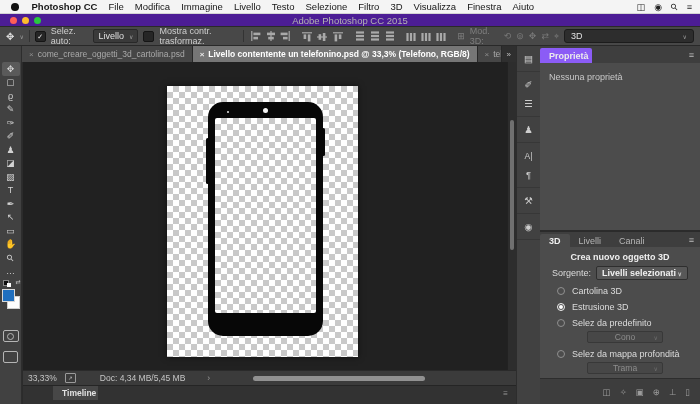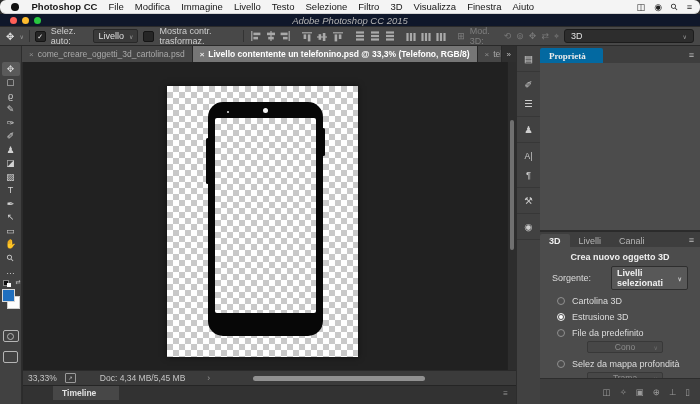"Photoshop CC" .menubar { border-radius: 6px -> none }
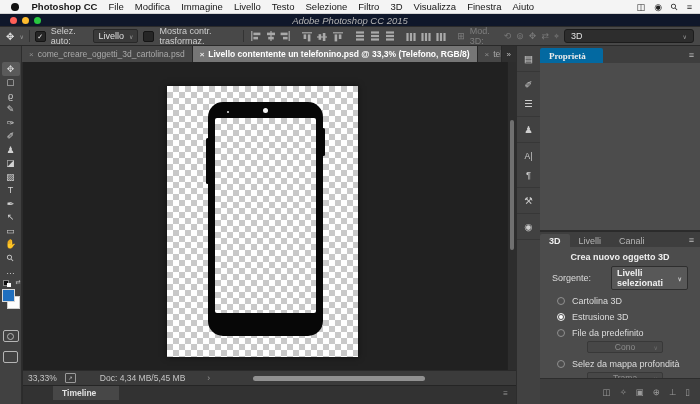"Adobe Photoshop CC 2015" .titlebar { background: #0f172a -> #4c1d95; font-style: italic -> none }
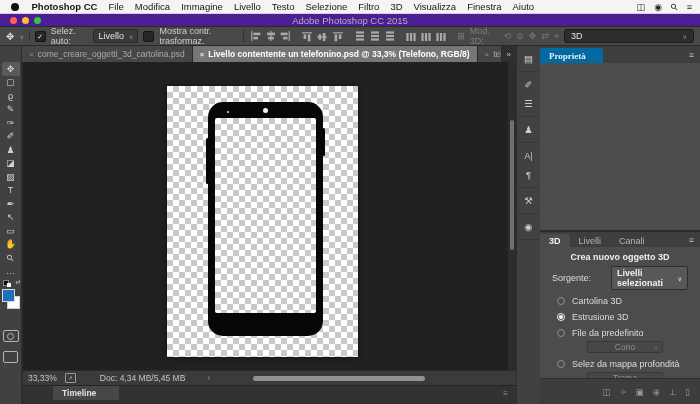"Proprietà" .ptab { background: #0369a1 -> #8b5cf6; font-family: Liberation Serif, serif -> none; padding: 3px 17px 2px 9px -> 3px 3px 2px 9px }
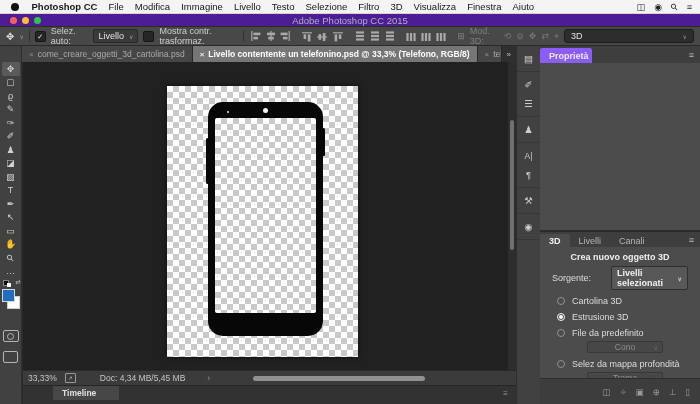"Nessuna proprietà" div.pbody { html: none -> <div> <span>Nessuna proprietà</span> </div> }
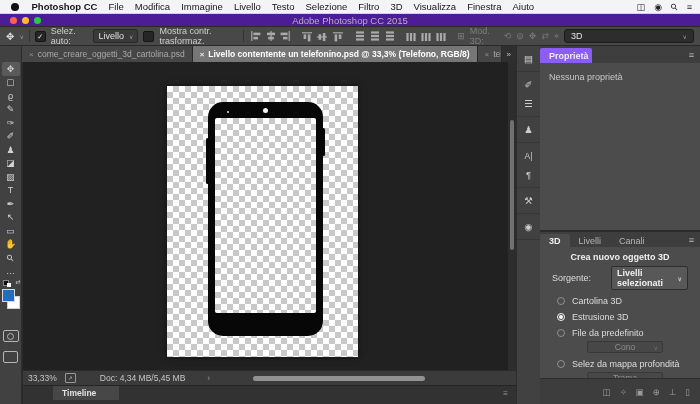"Sorgente:" .srcrow { gap: 20px -> 5px }
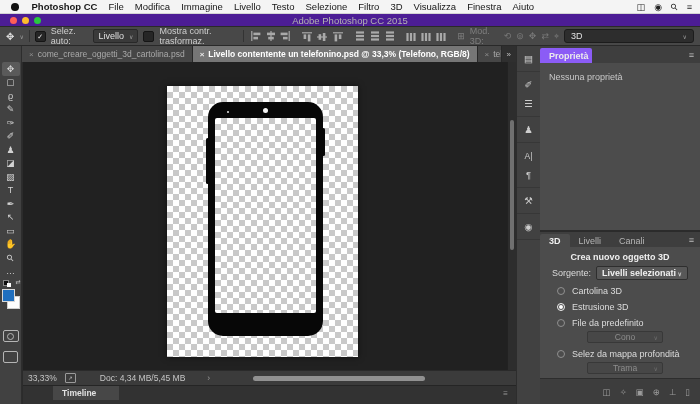"File da predefinito" span { text: File -> Selez }
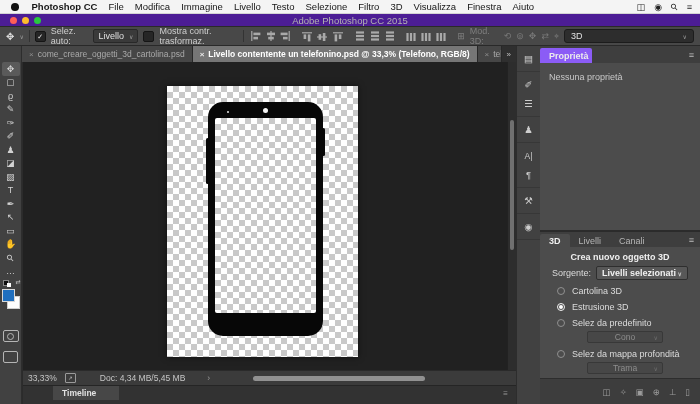"Timeline" .tl-tab { padding: 2px 23px 0 9px -> 2px 2px 0 9px }
